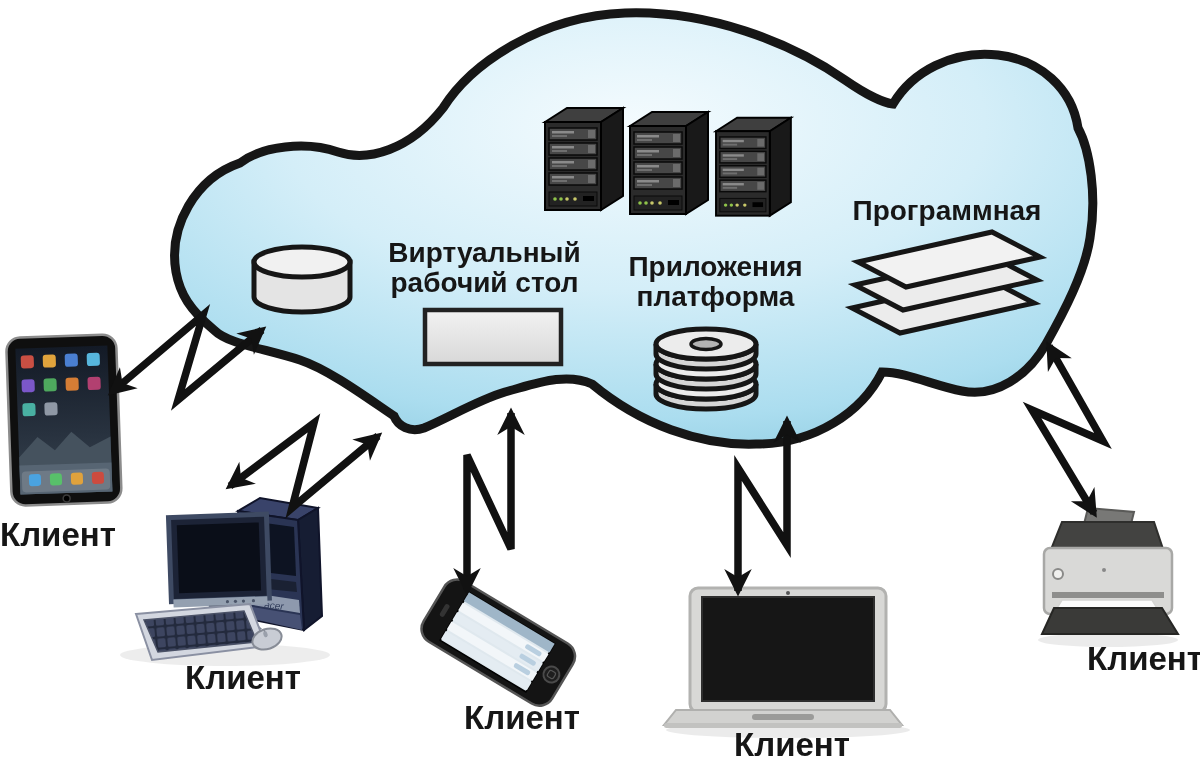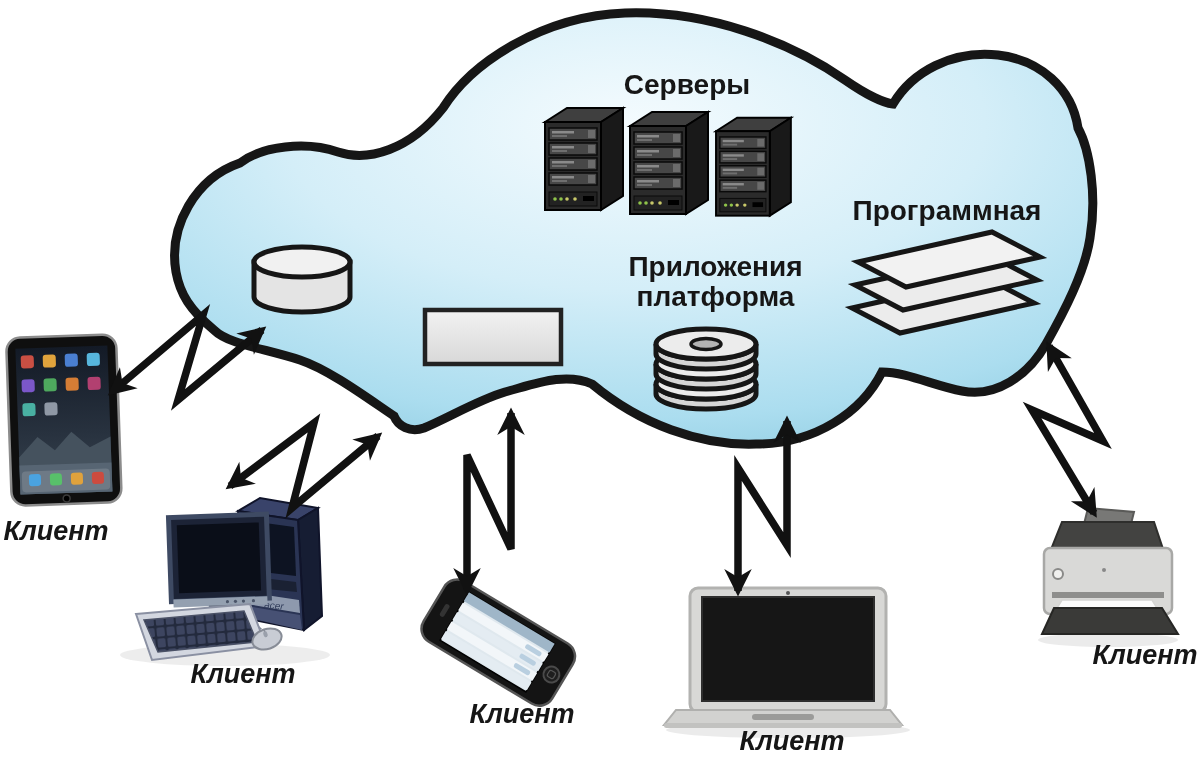"Серверы" div.lbl { html: <div>Серверы</div> -> none }
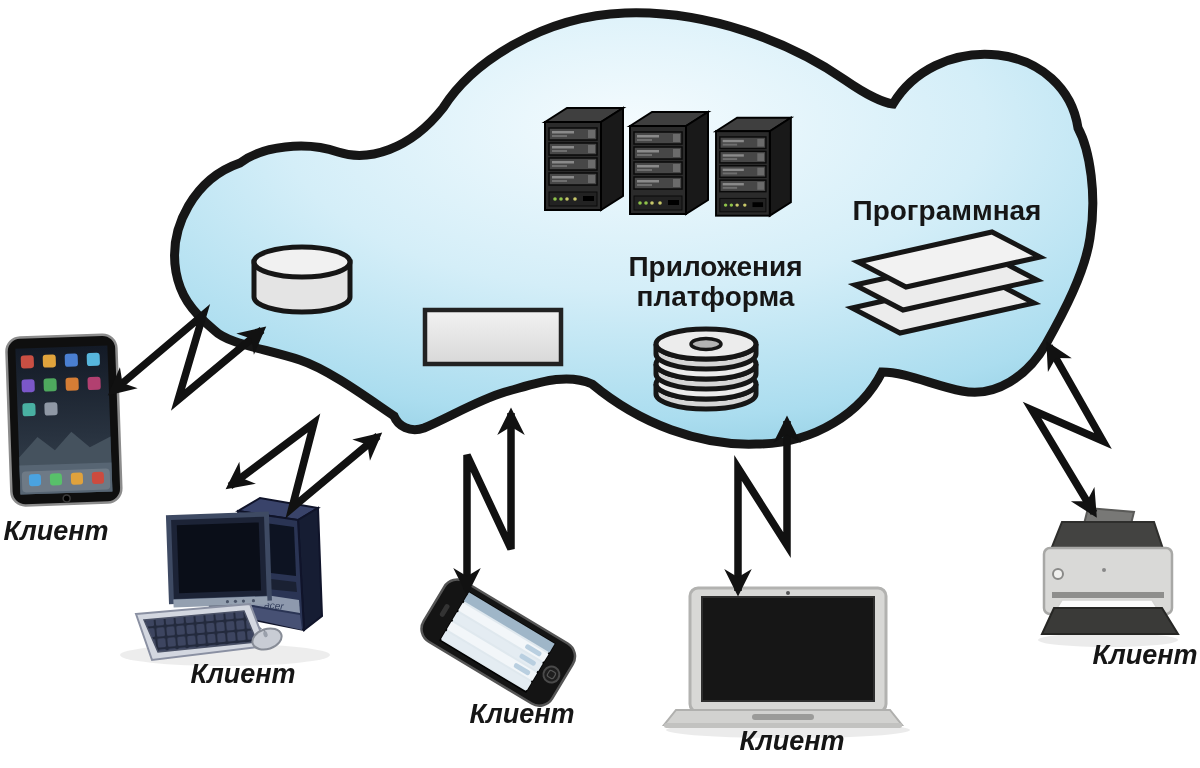"Виртуальный" div.lbl { html: none -> <div>Виртуальный рабочий стол</div> }
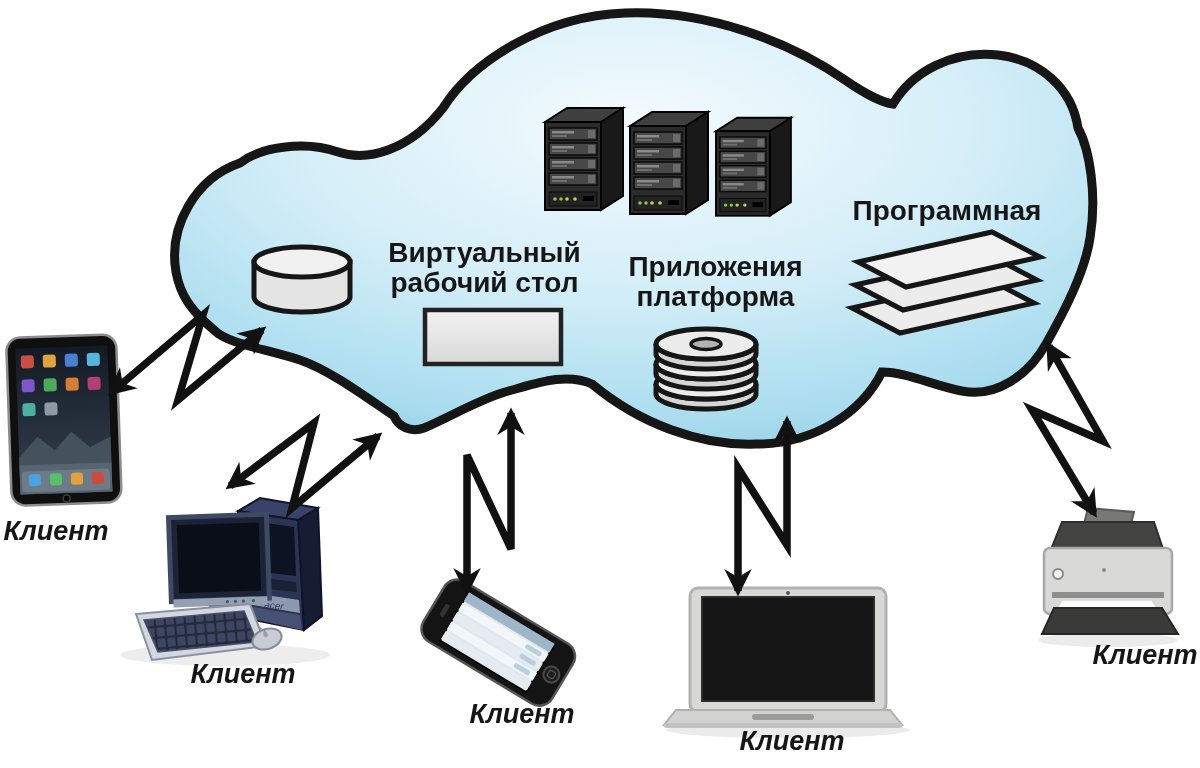"Клиент" .lbl-27 { font-size: 27px -> 33px; font-style: italic -> none }
